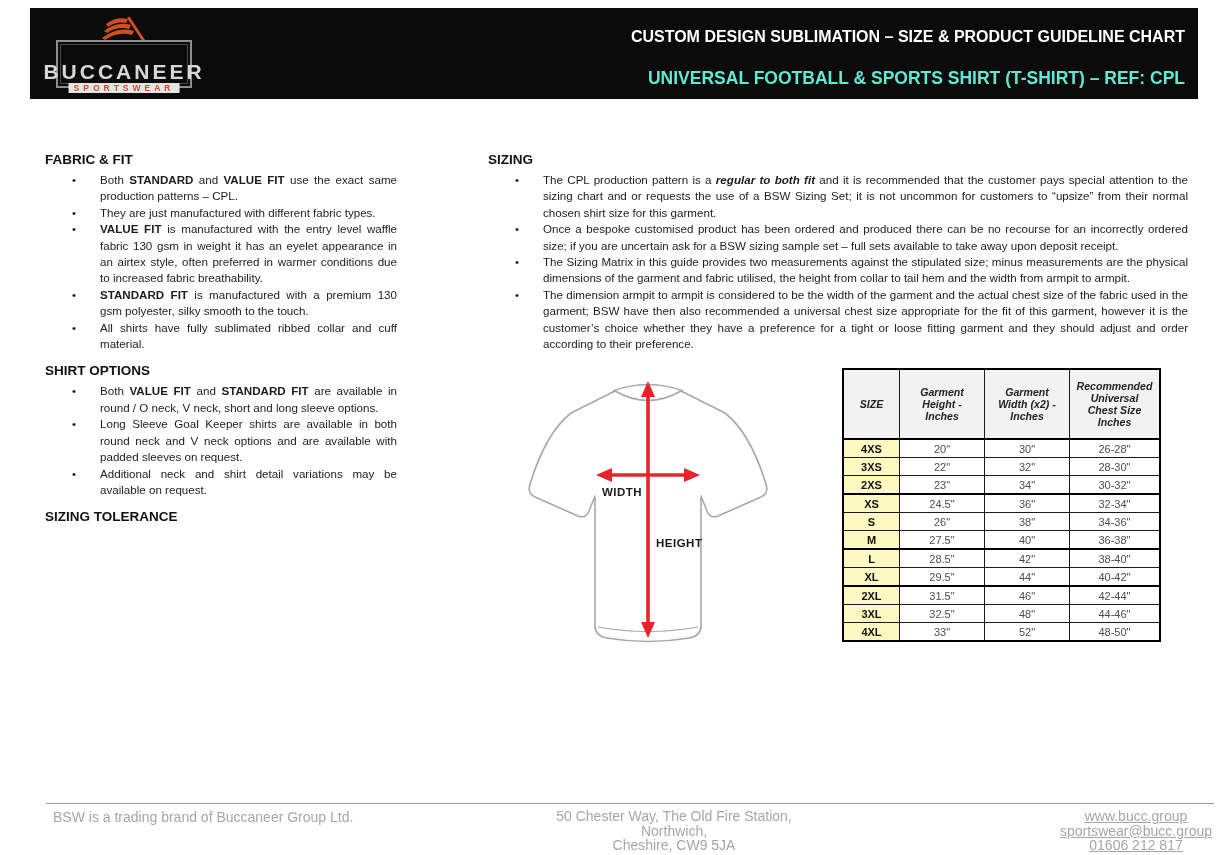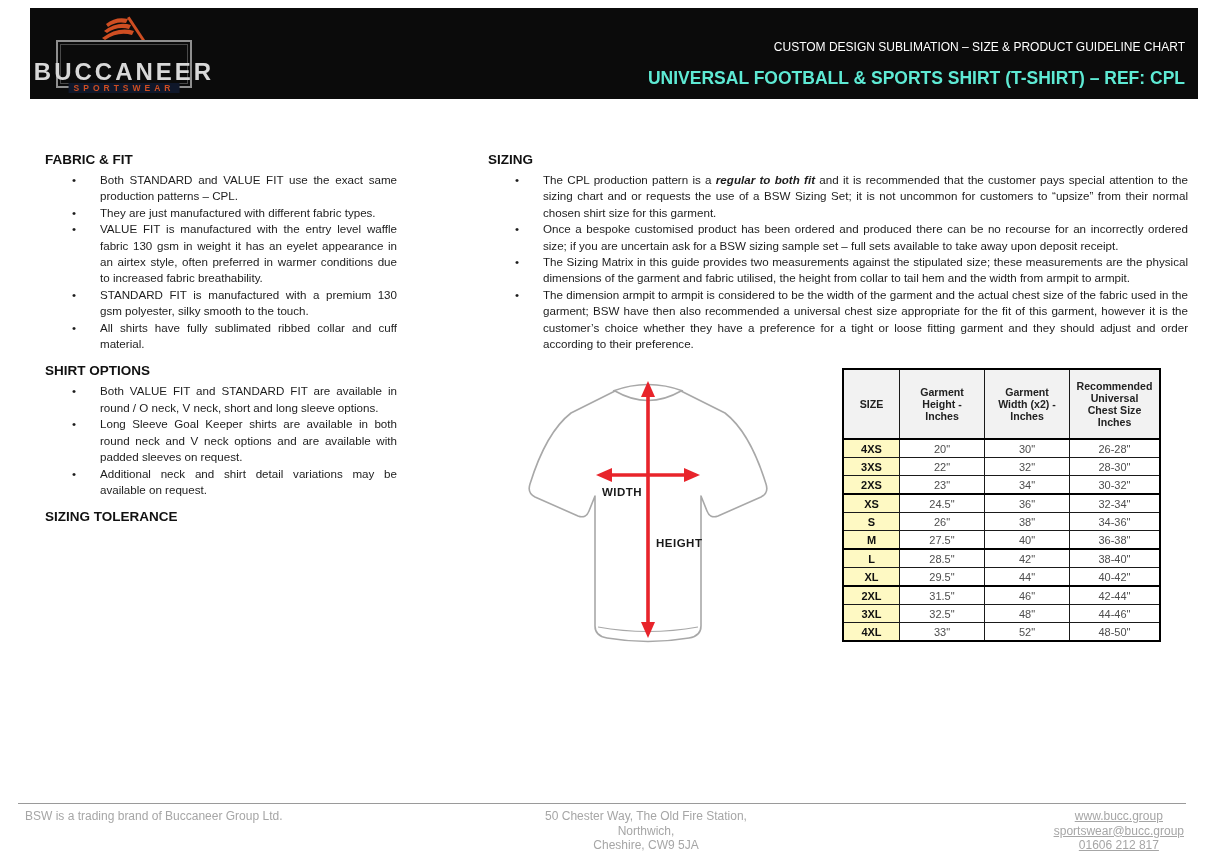"CUSTOM DESIGN SUBLIMATION – SIZE" .t1 { font-size: 12px -> 16px; font-weight: normal -> bold; top: 32px -> 20px }
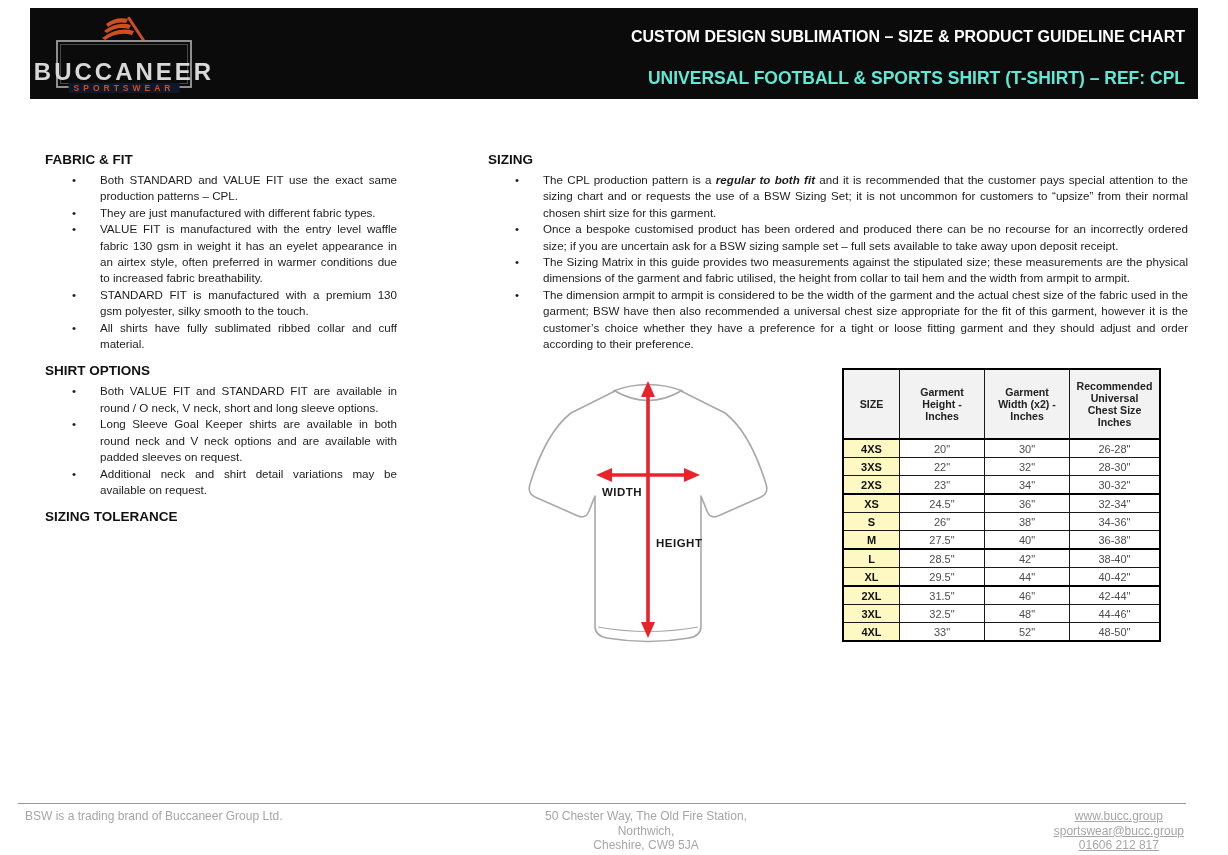"BUCCANEER" .logo-name { font-size: 24px -> 21px }
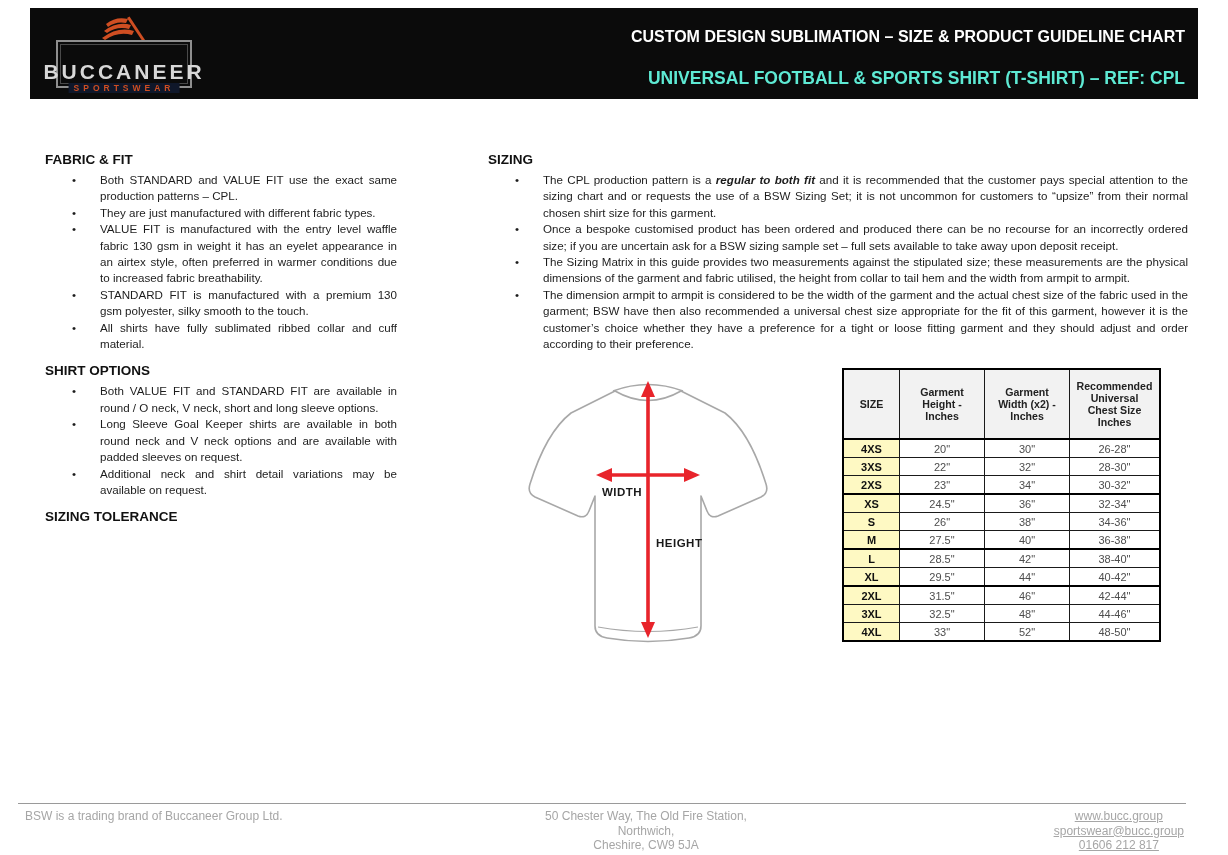"SPORTSWEAR" .logo-sub { background: #0f172a -> #e5e5e5 }
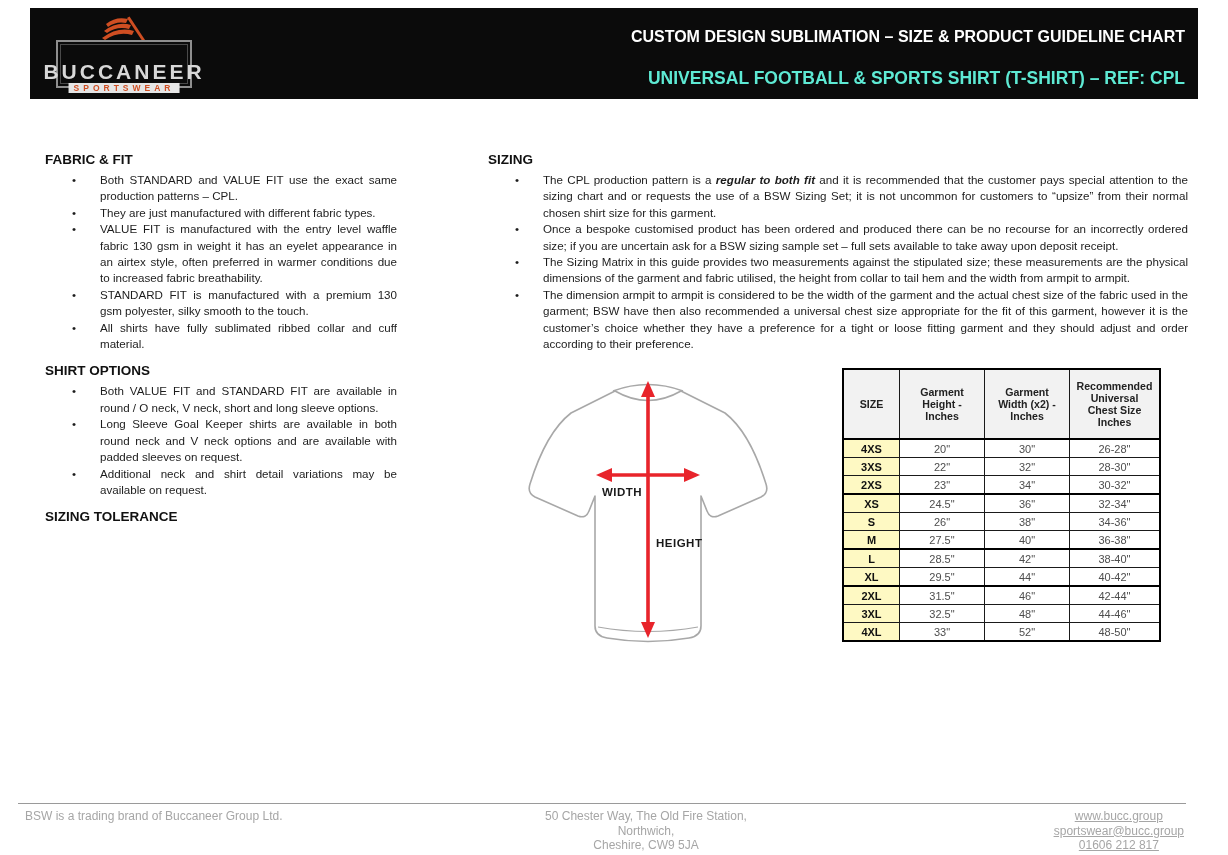"STANDARD" .b { font-weight: normal -> bold }
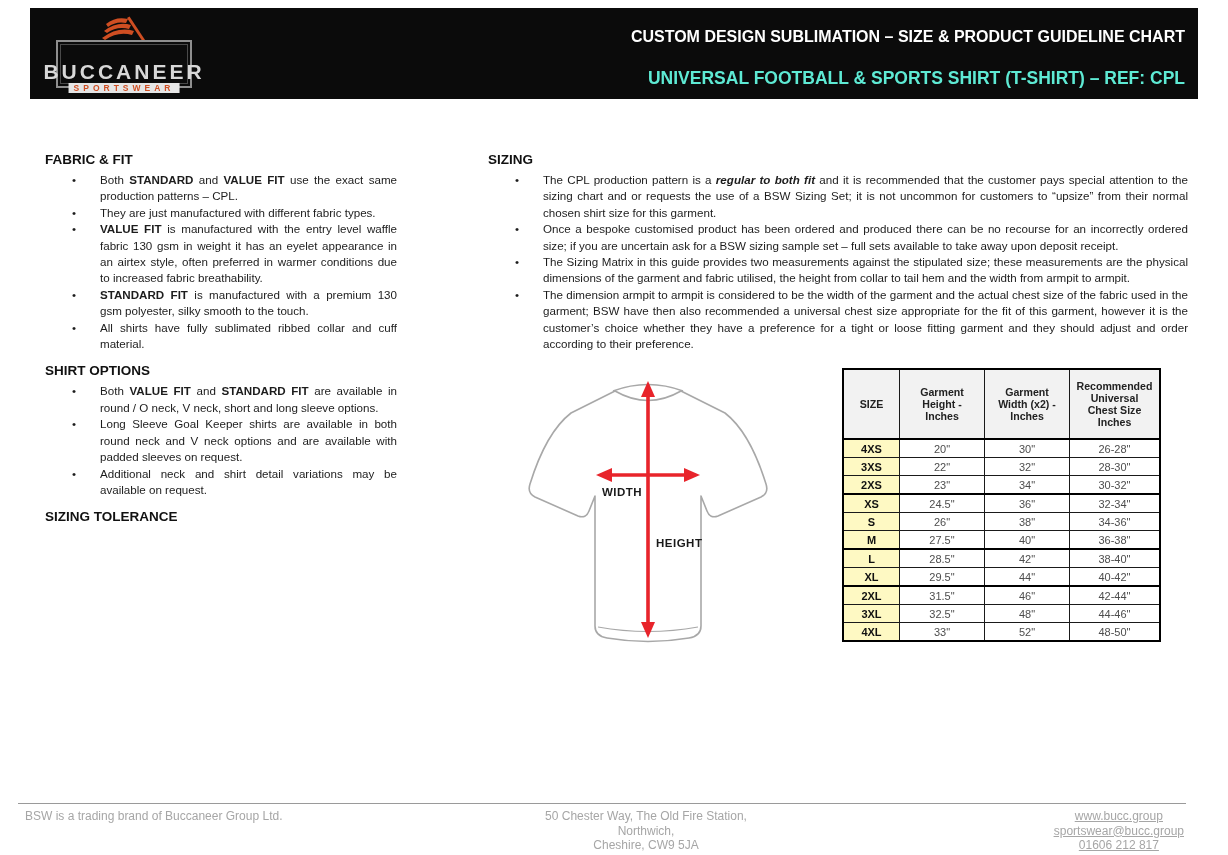"The Sizing Matrix in this" span { text: these -> minus }
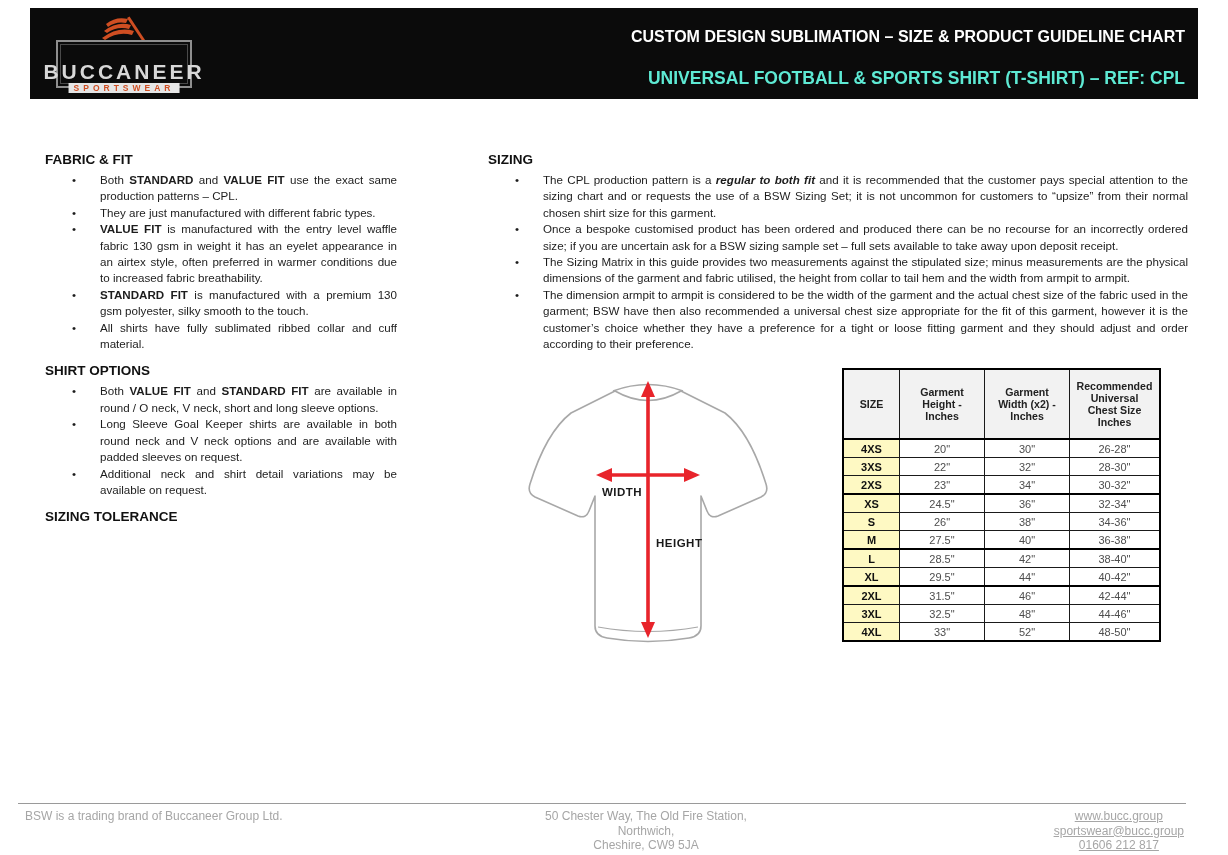"Garment Height - Inches" .size thead th { font-style: none -> italic }
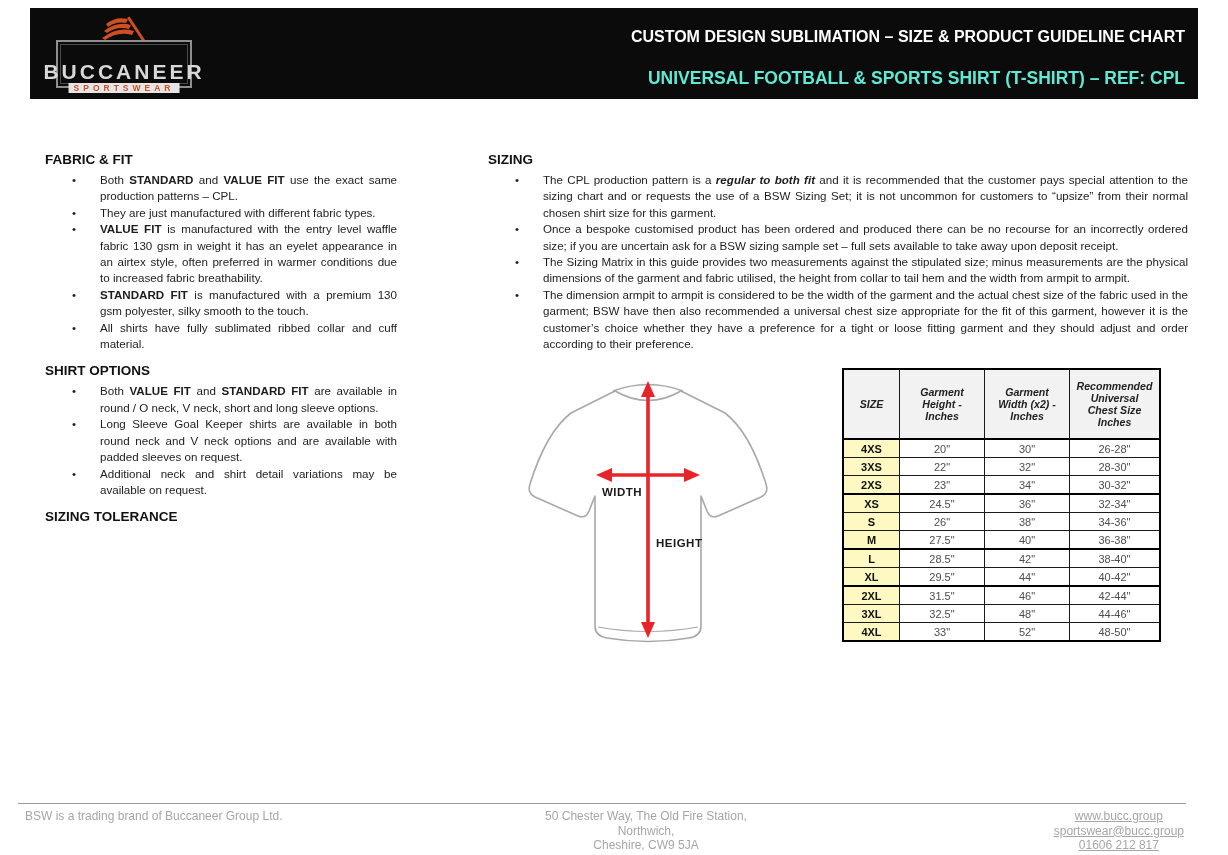"BSW is a trading brand" .footer { font-size: 12px -> 14px; left: 18px -> 46px }
